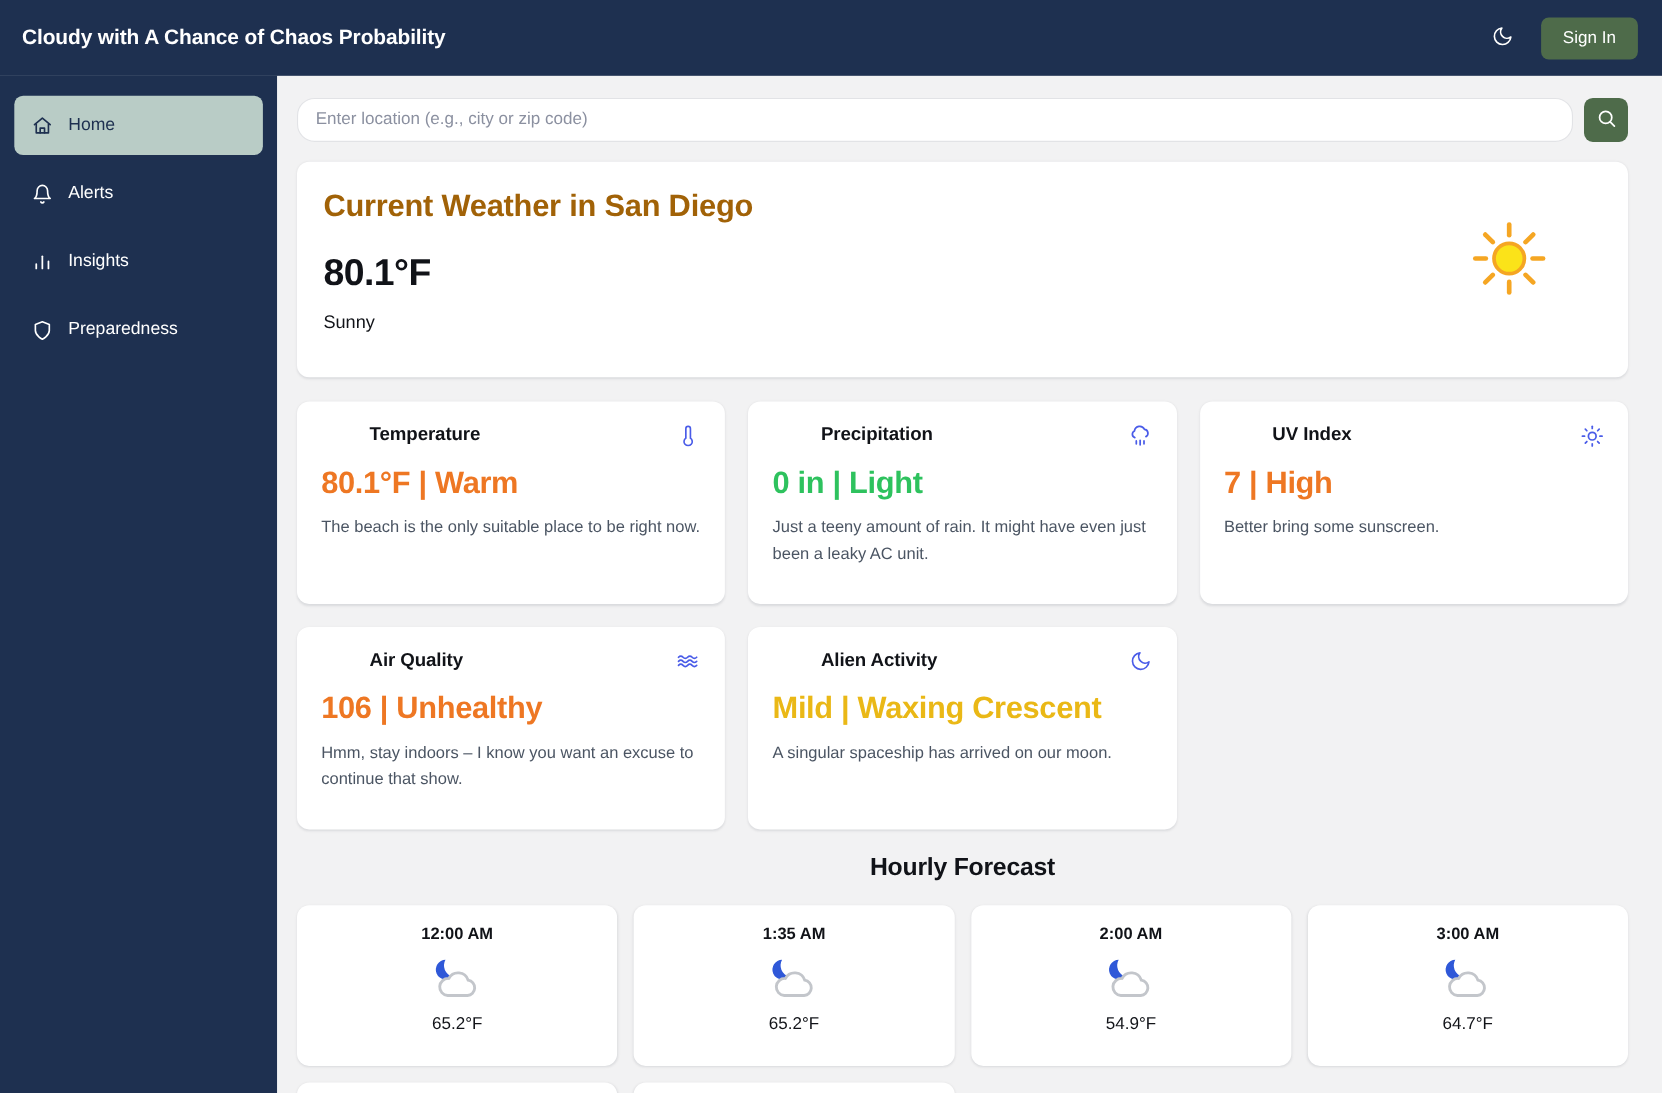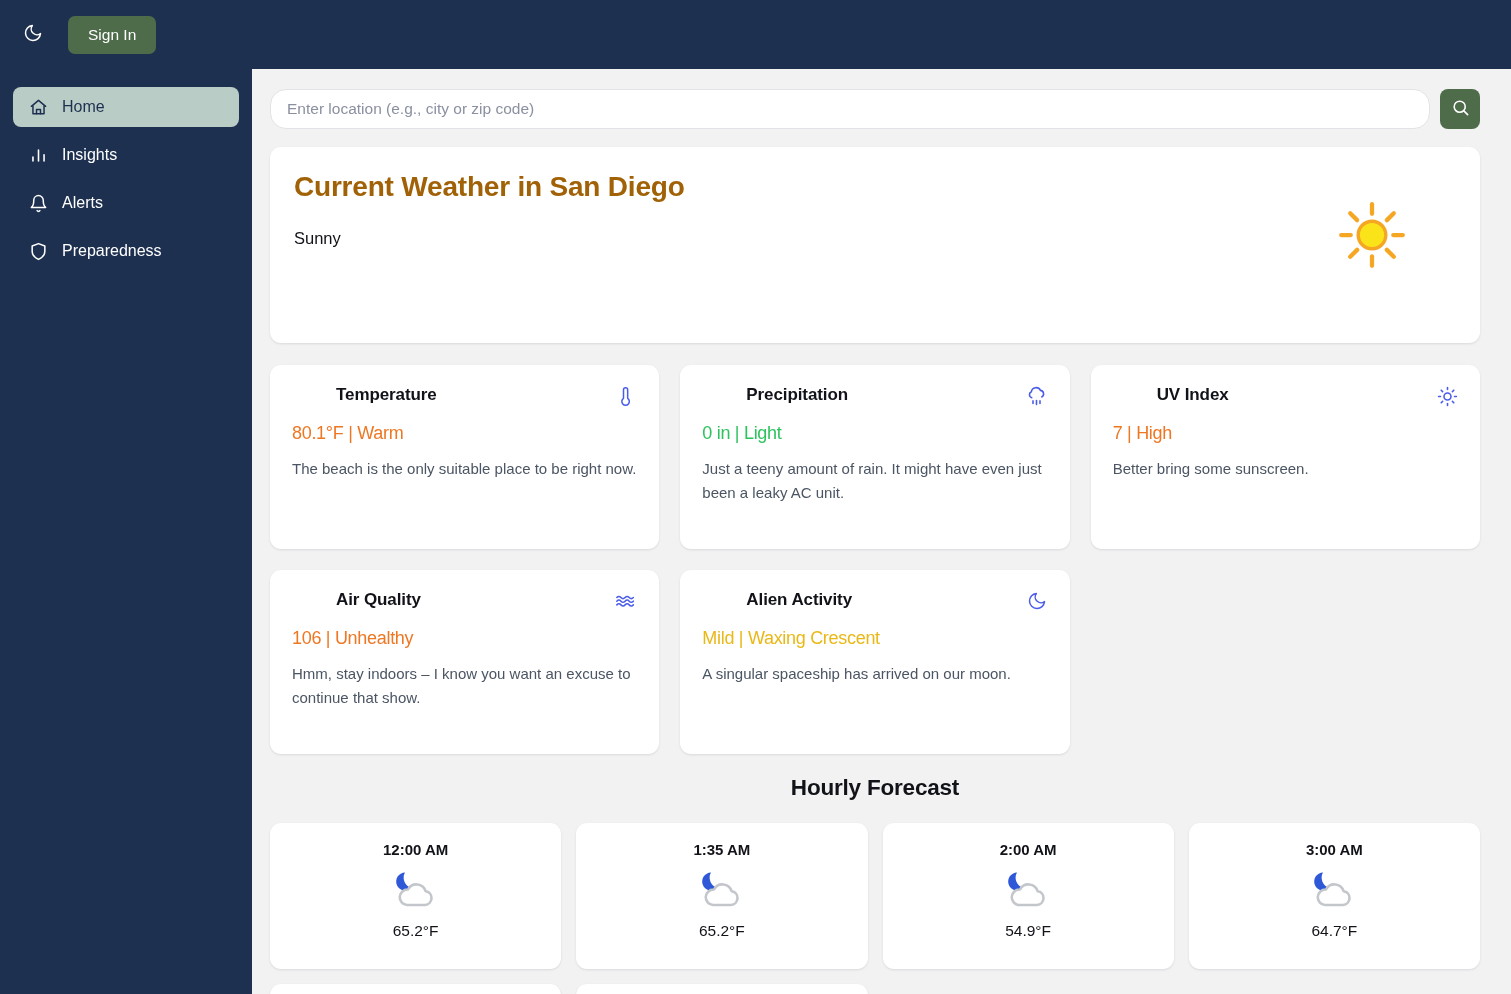"Cloudy with A Chance of" div.app-title { html: none -> <div>Cloudy with A Chance of Chaos Probability</div> }
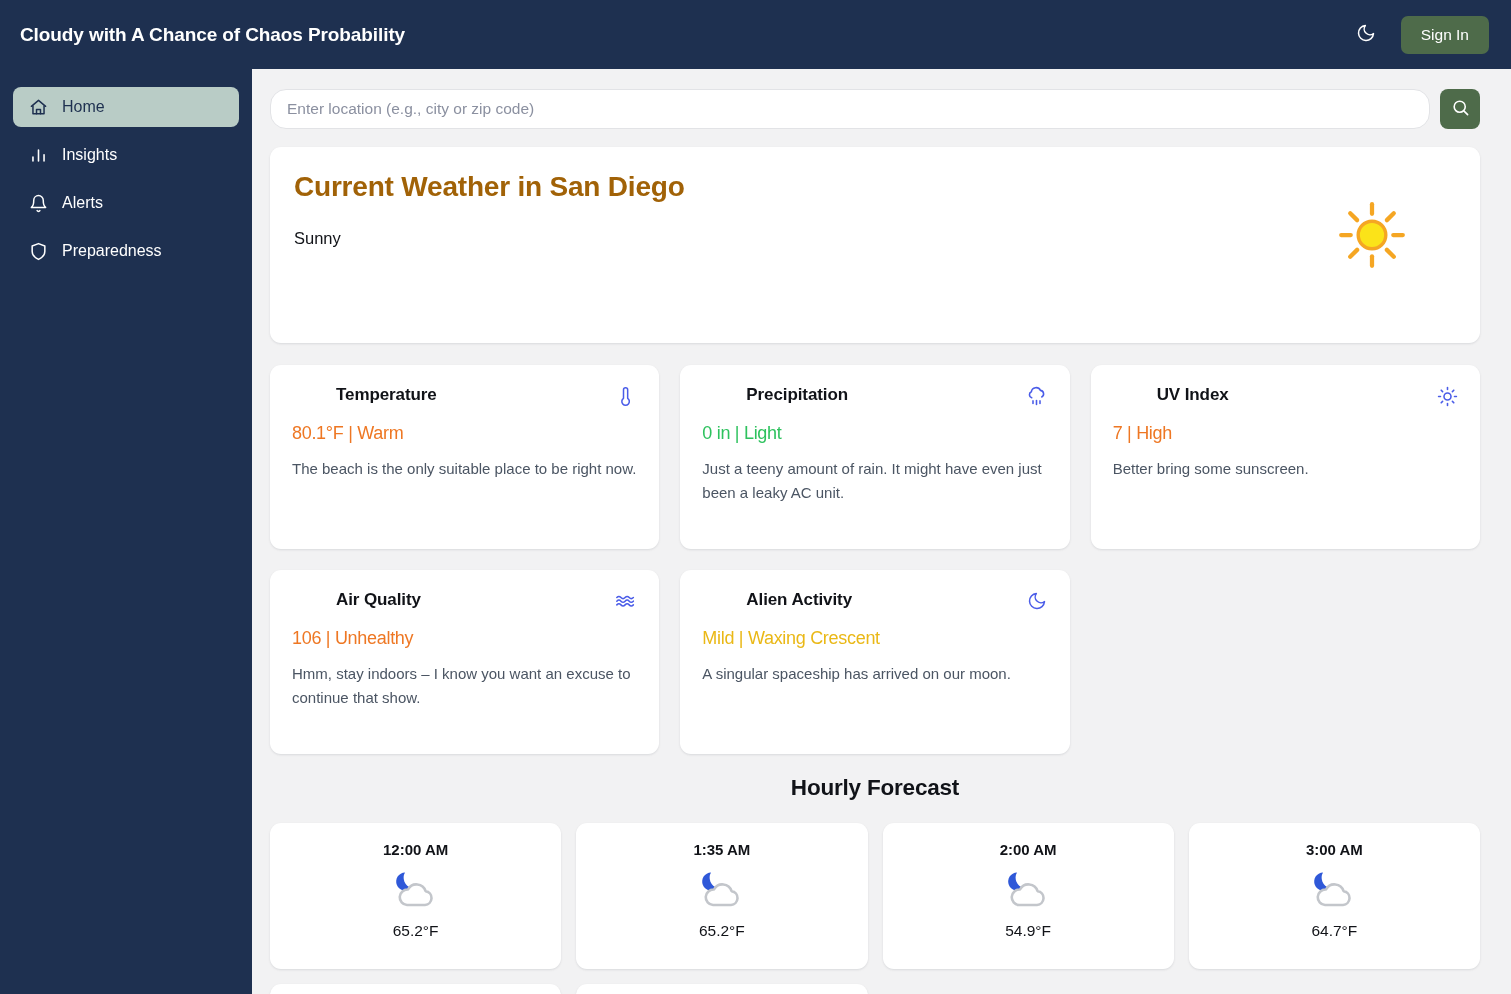"Home" .nav-item { height: 40px -> 54px }
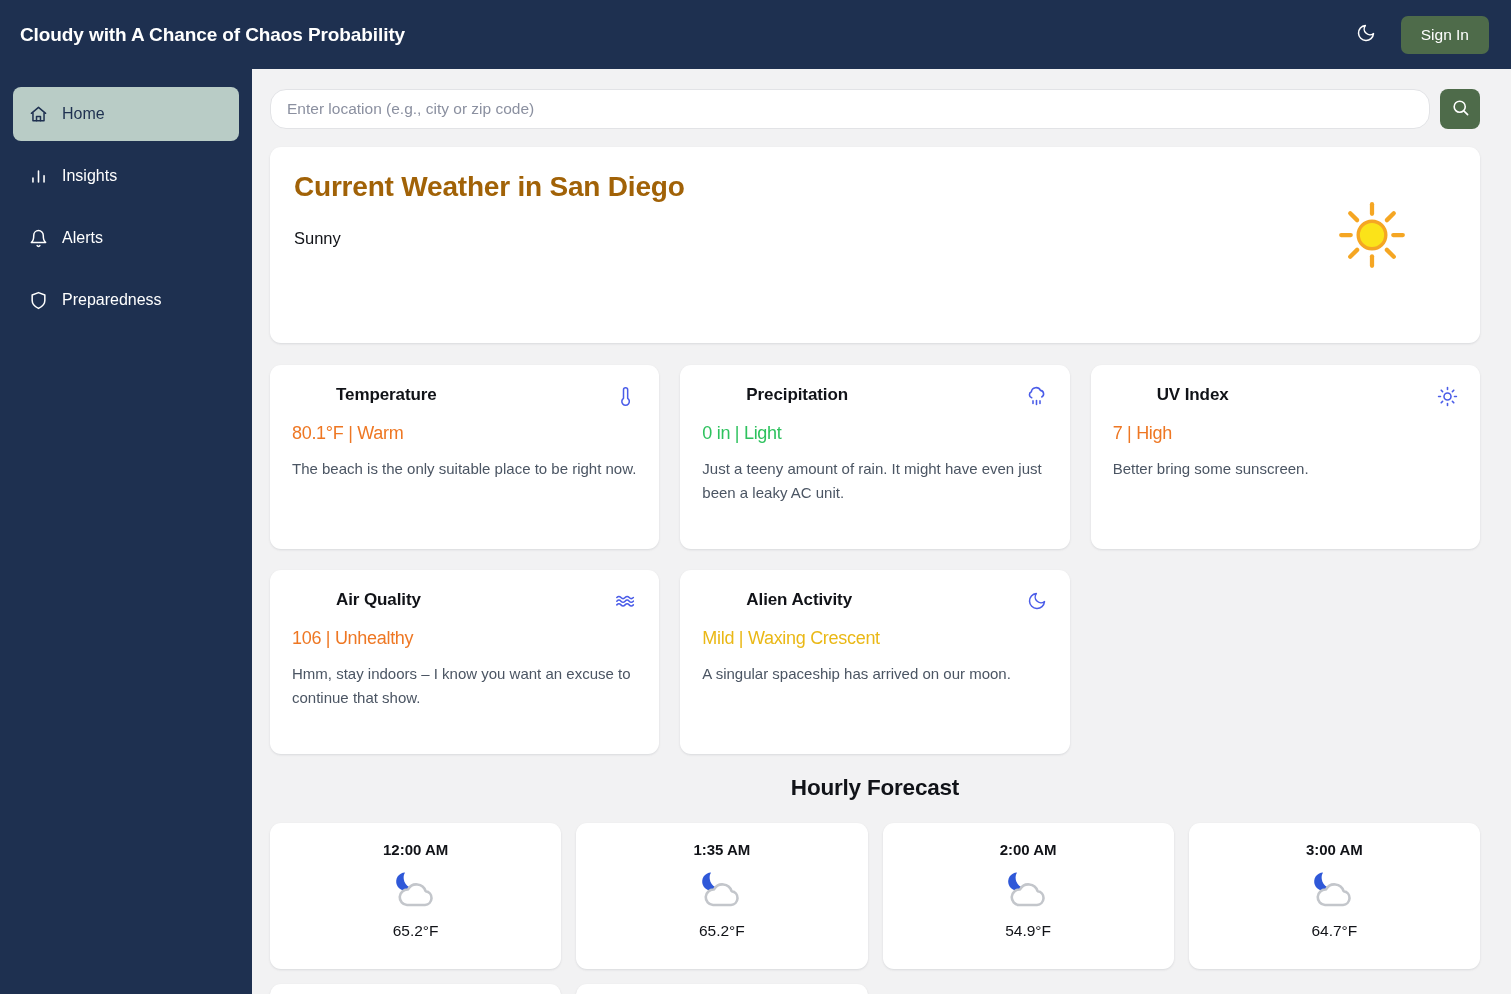"Insights" div.nav-item { order: before "Alerts" -> after "Alerts" }
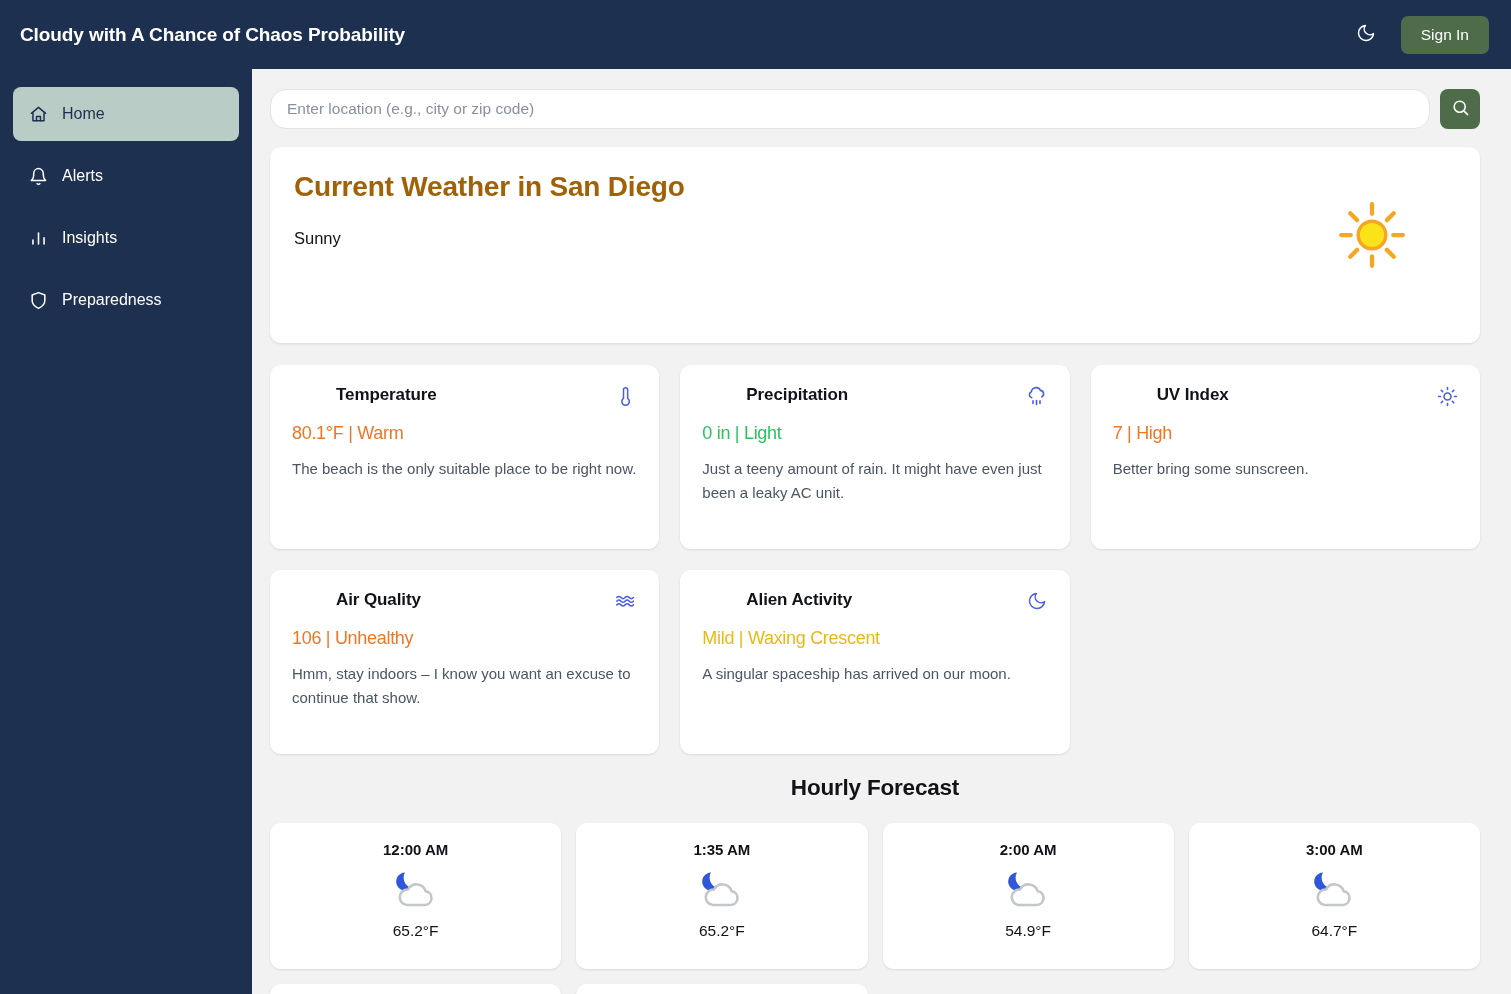"80.1°F" div.current-temp { html: none -> <div>80.1°F</div> }
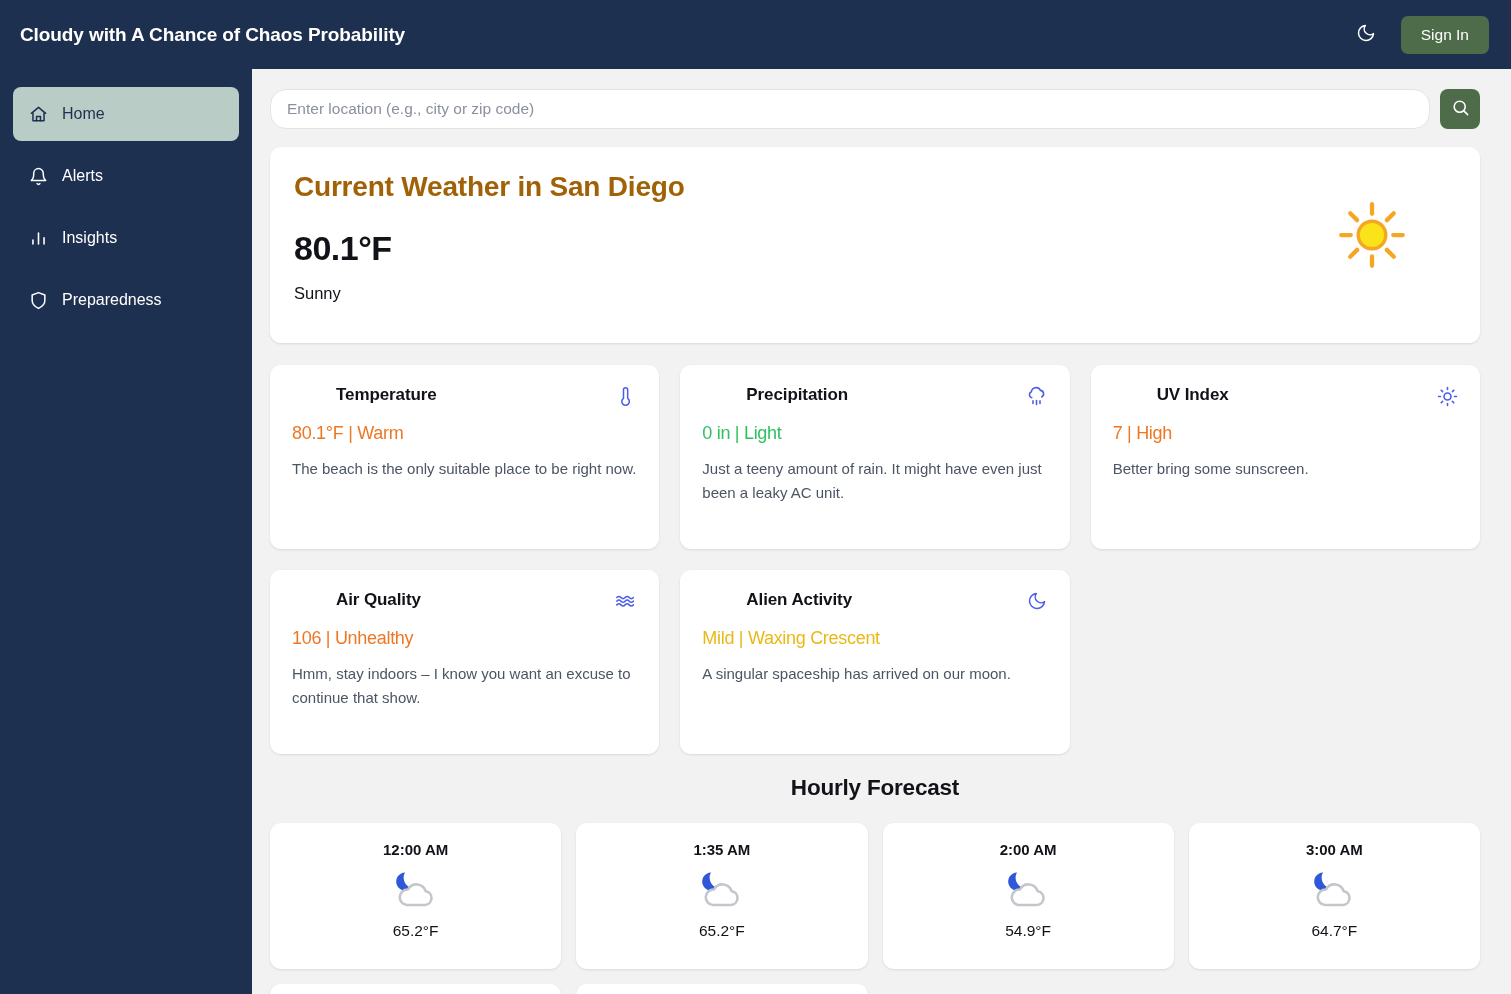"80.1°F | Warm" .metric-value { font-size: 18px -> 28px; font-weight: normal -> bold }
